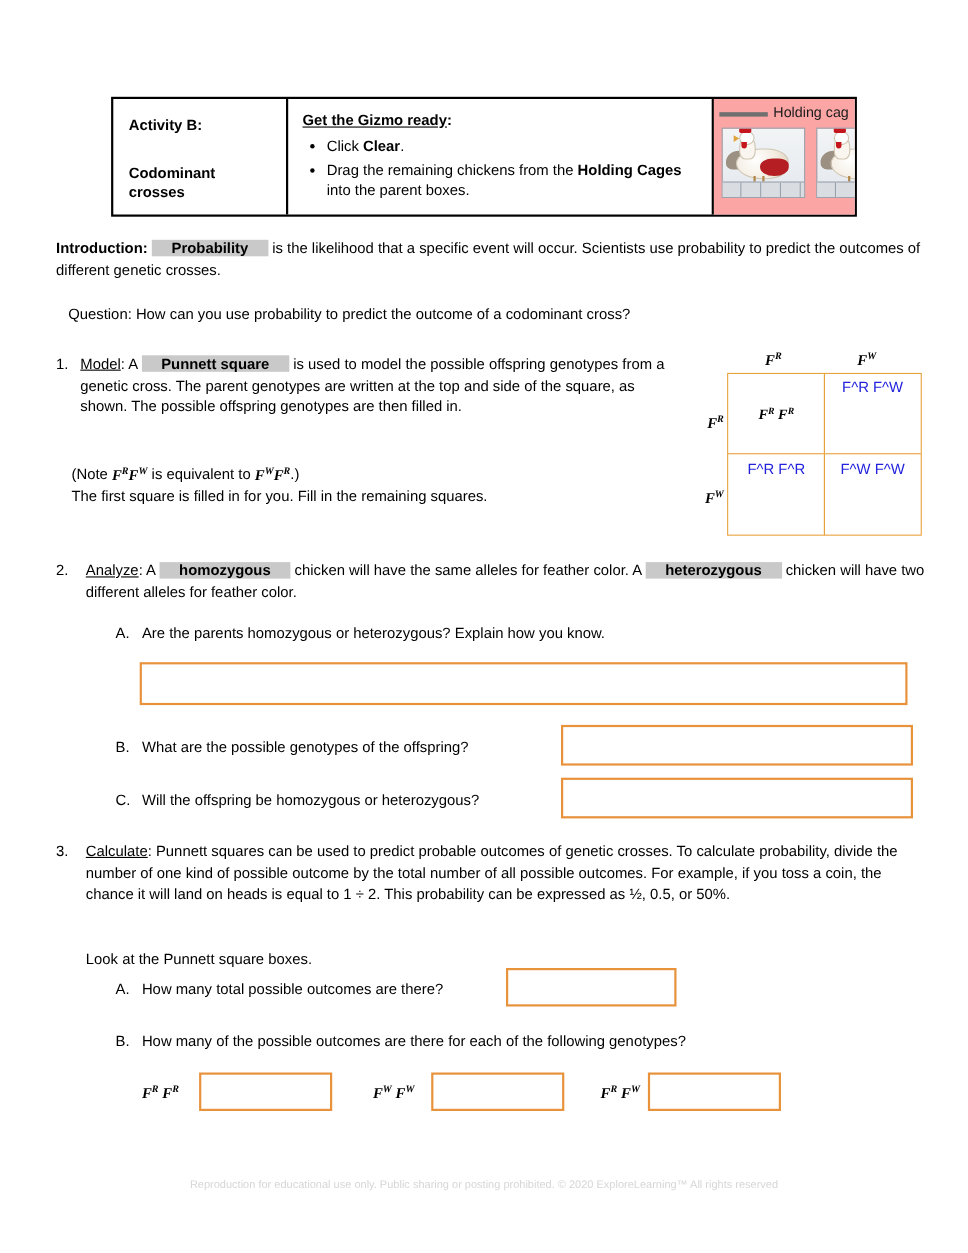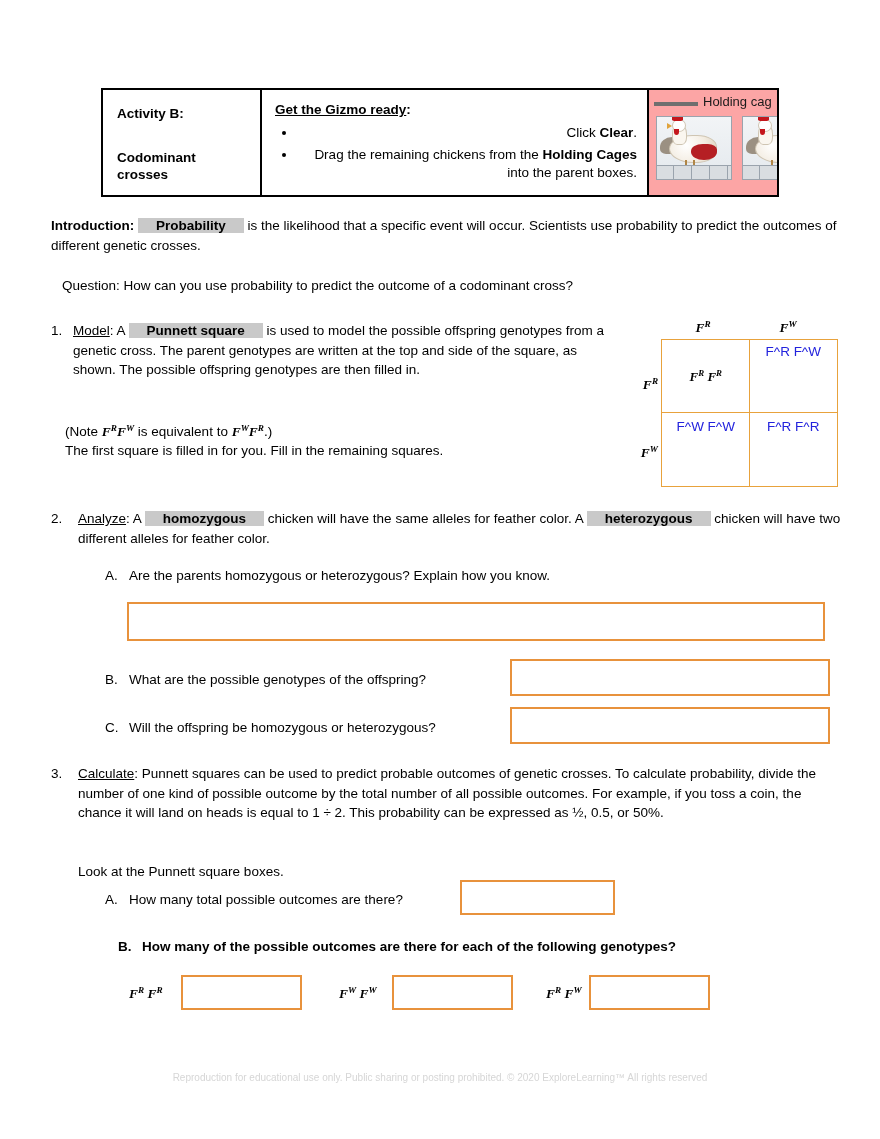"Click Clear." .ht-steps li { text-align: right -> none }
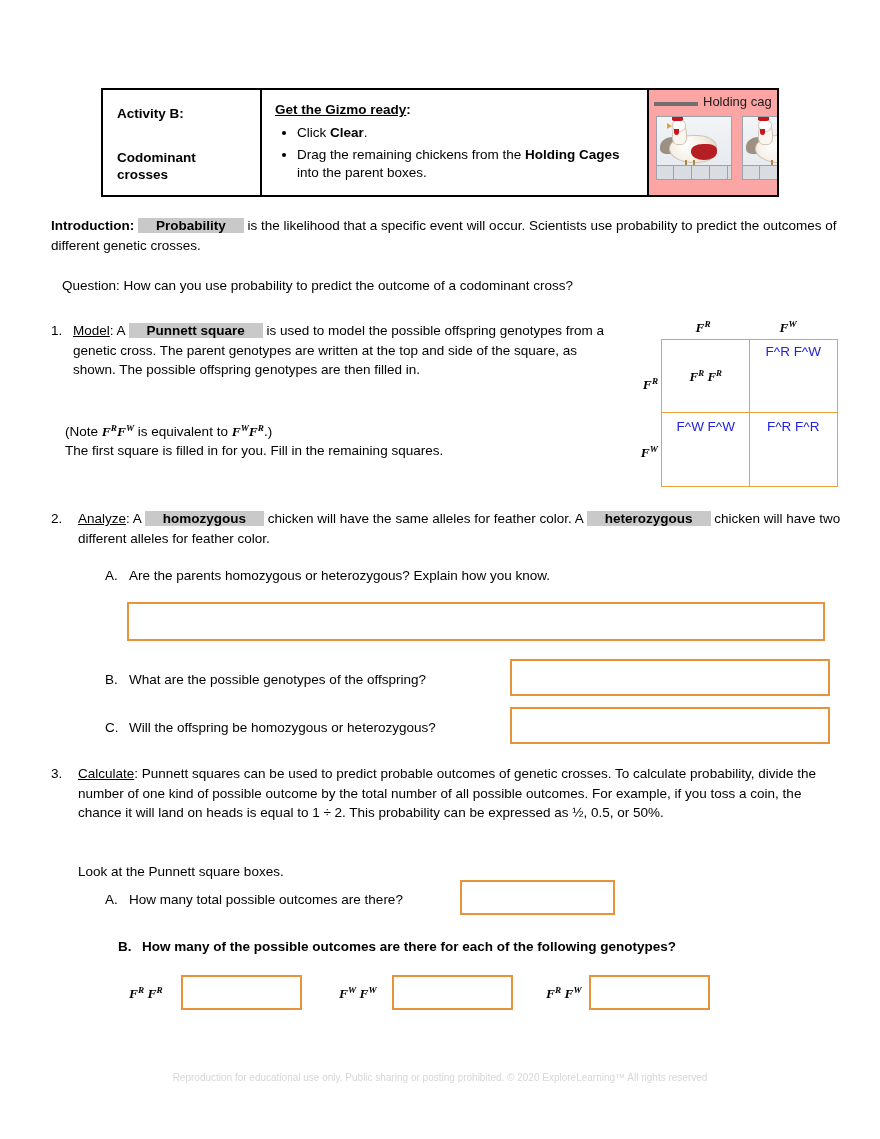"F^W F^W" div.pn-cell { order: before "F^R F^R" -> after "F^R F^R" }
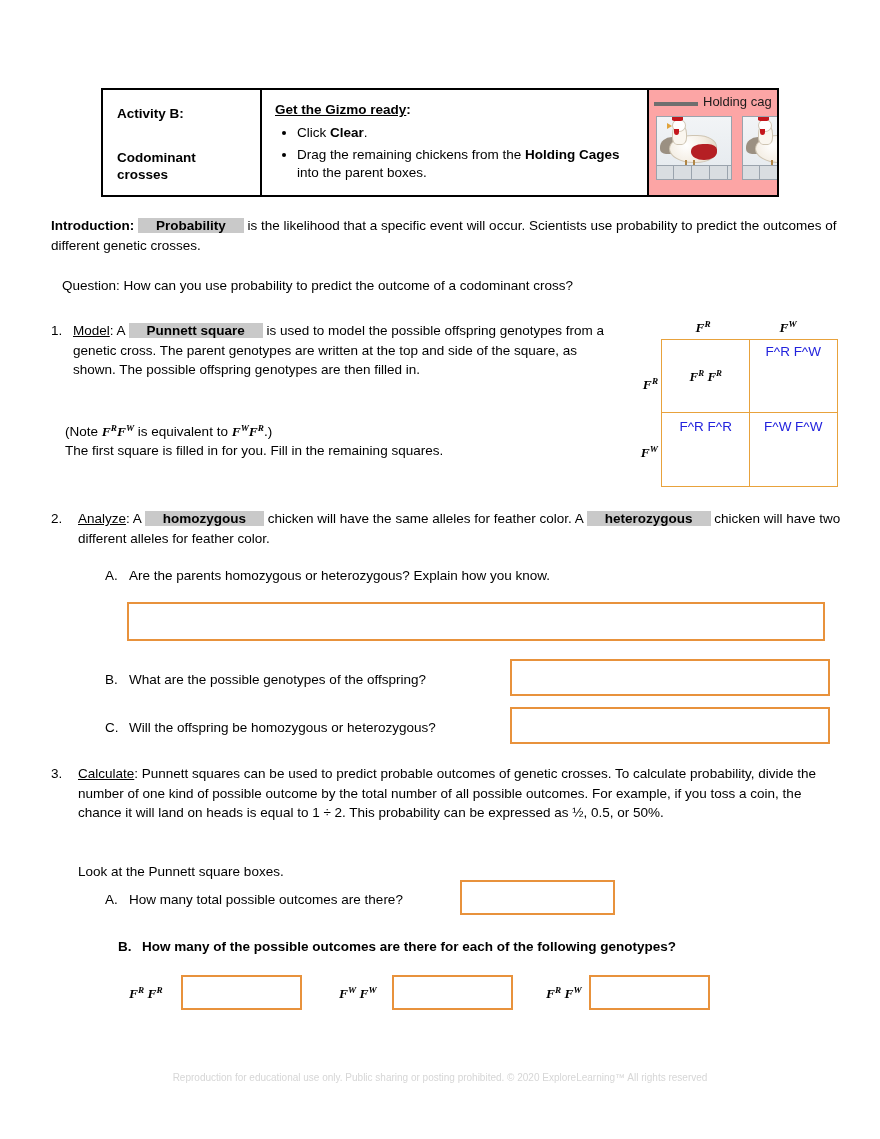"B. How many of the" #q3b { font-weight: bold -> none; left: 118px -> 105px }
